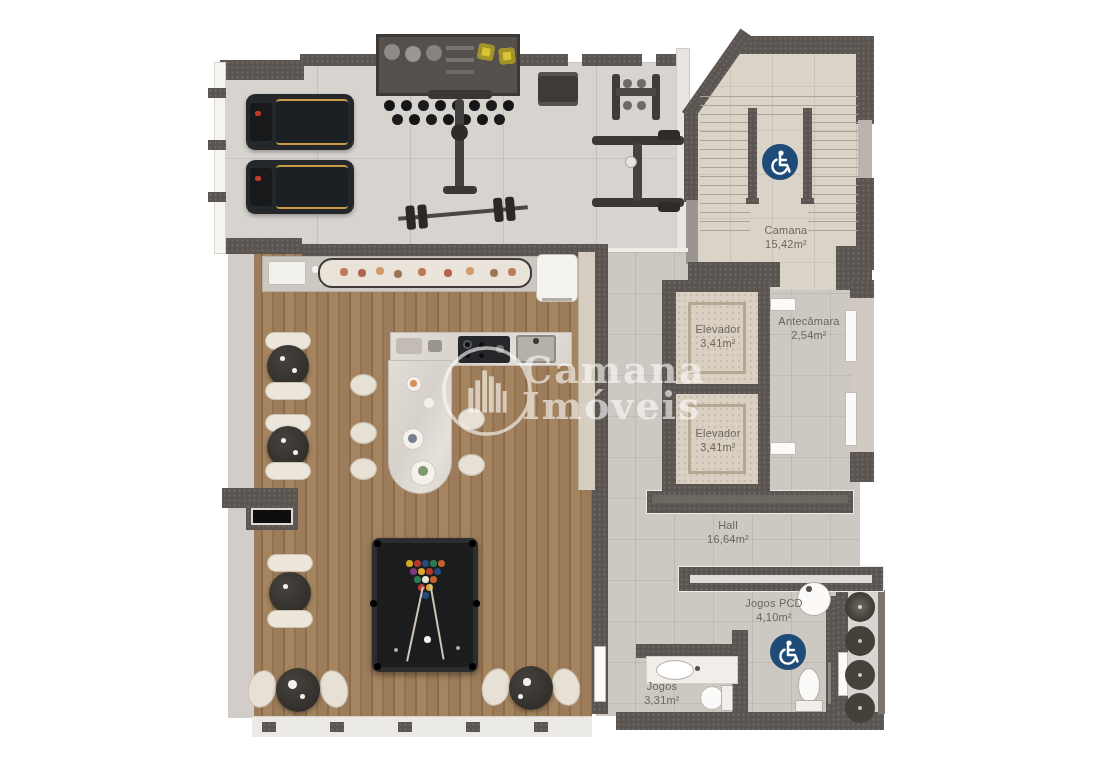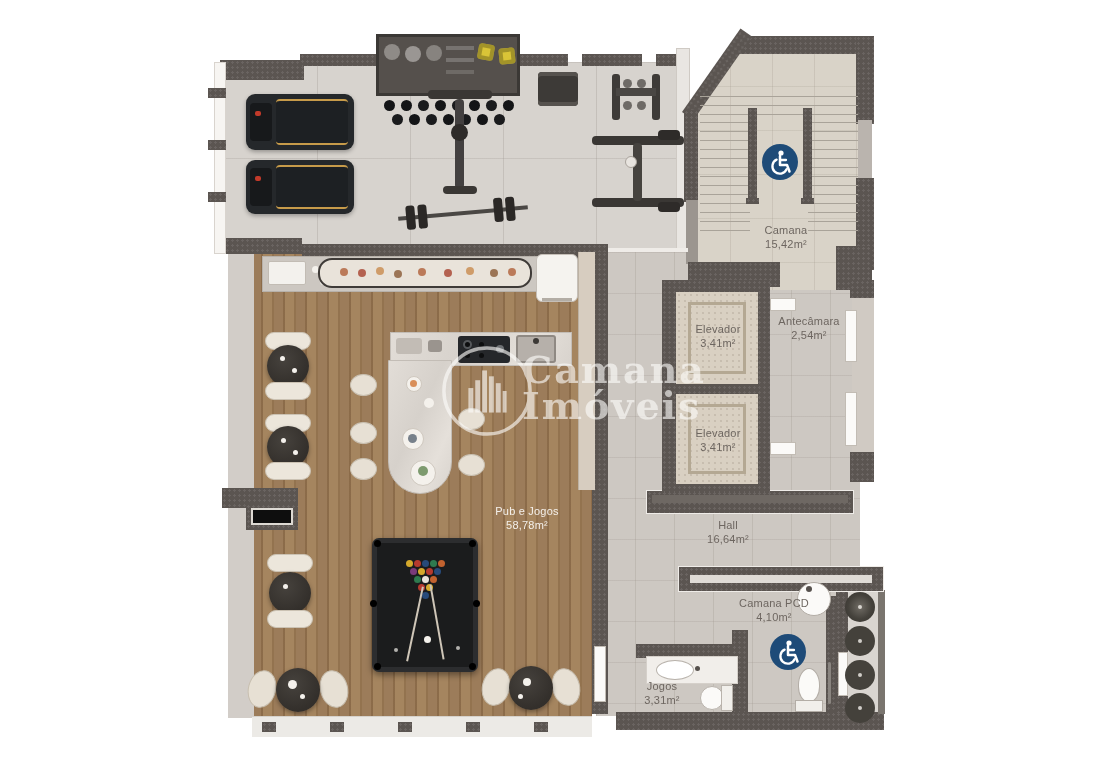"Pub e Jogos" div.abs { html: <div> <div>Pub e Jogos</div> <div>58,78m²</div> </div> -> none }
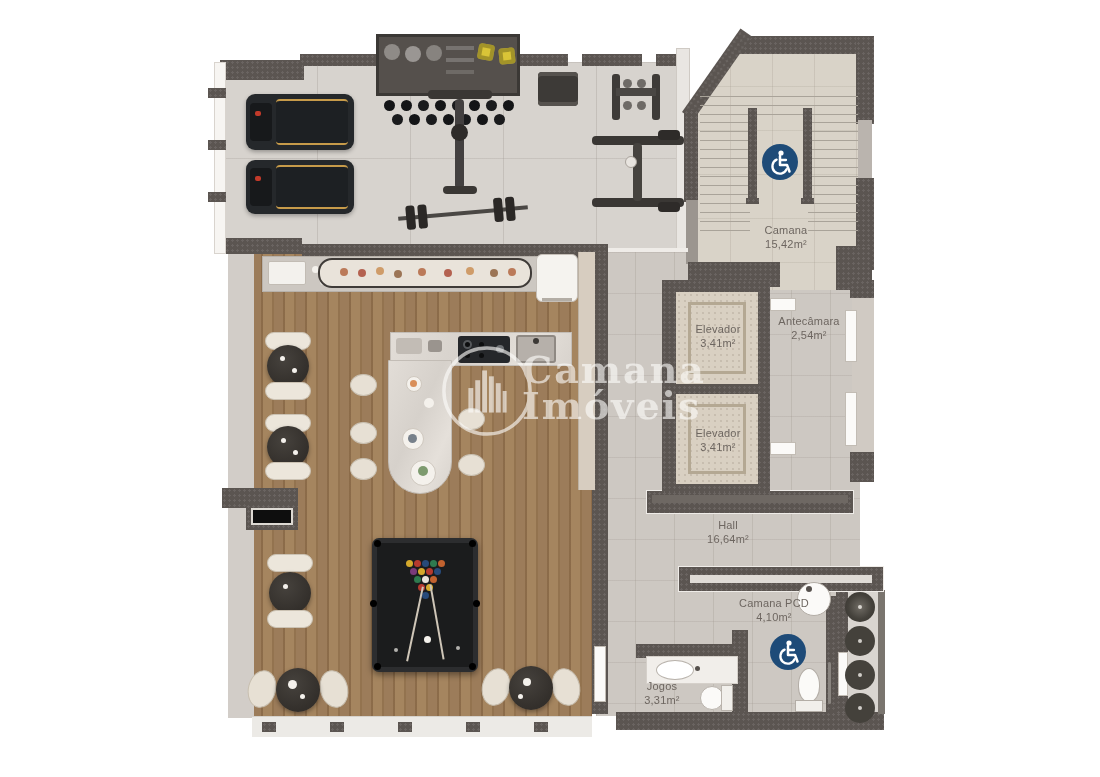"Camana PCD" div { text: Camana -> Jogos }
